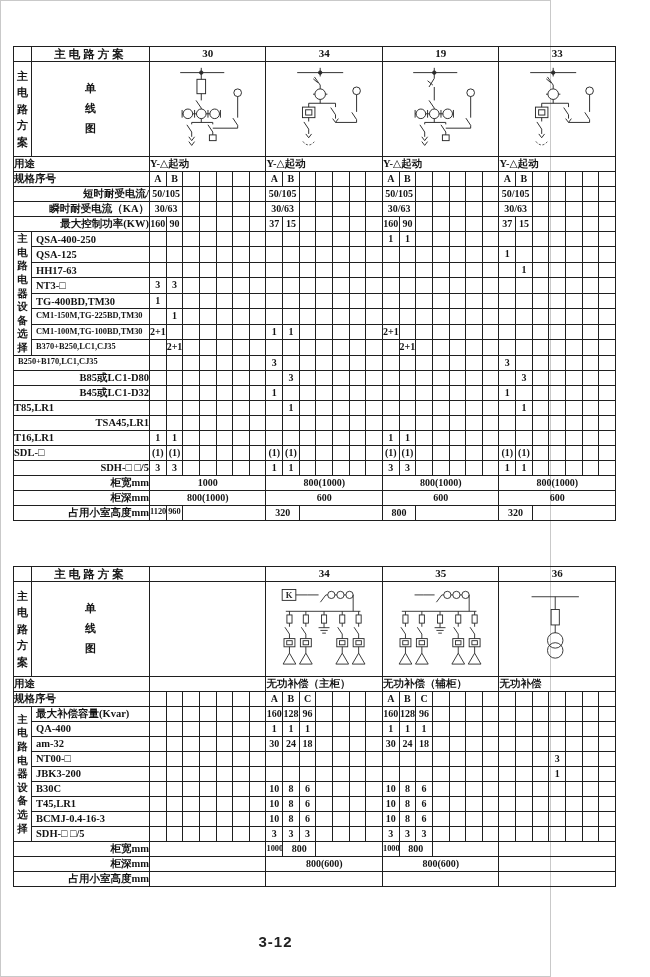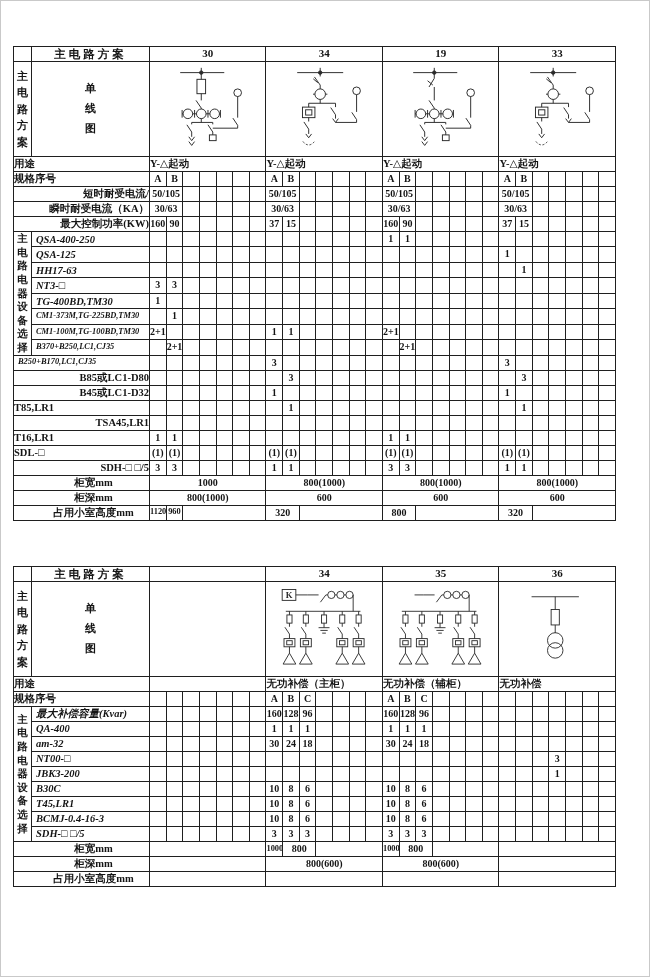"主电路方案" .sheet { width: 650px -> 551px }
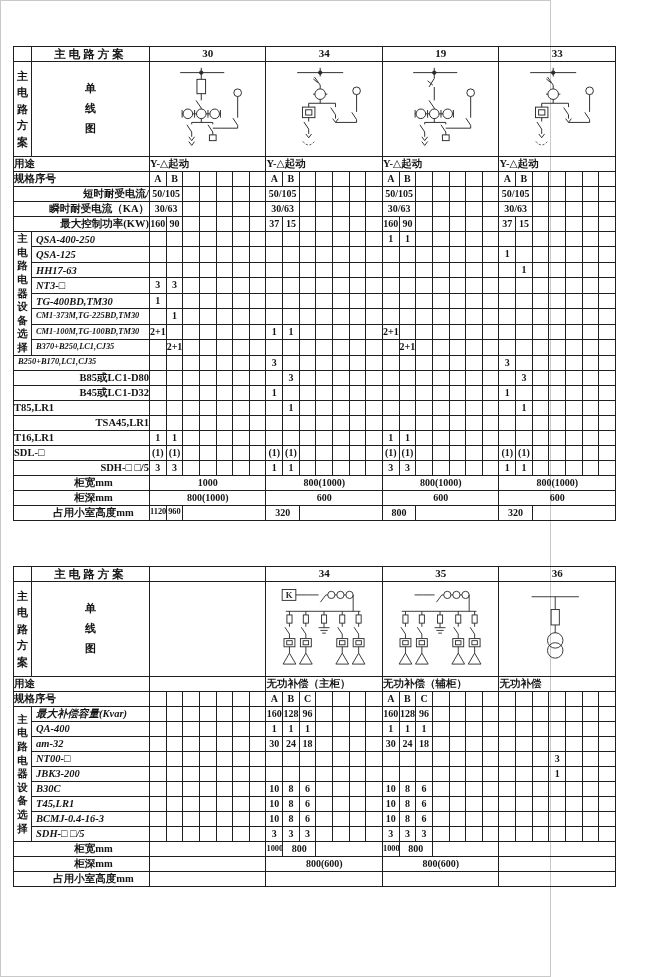"QSA-400-250" td.lbl4 { font-style: italic -> none }
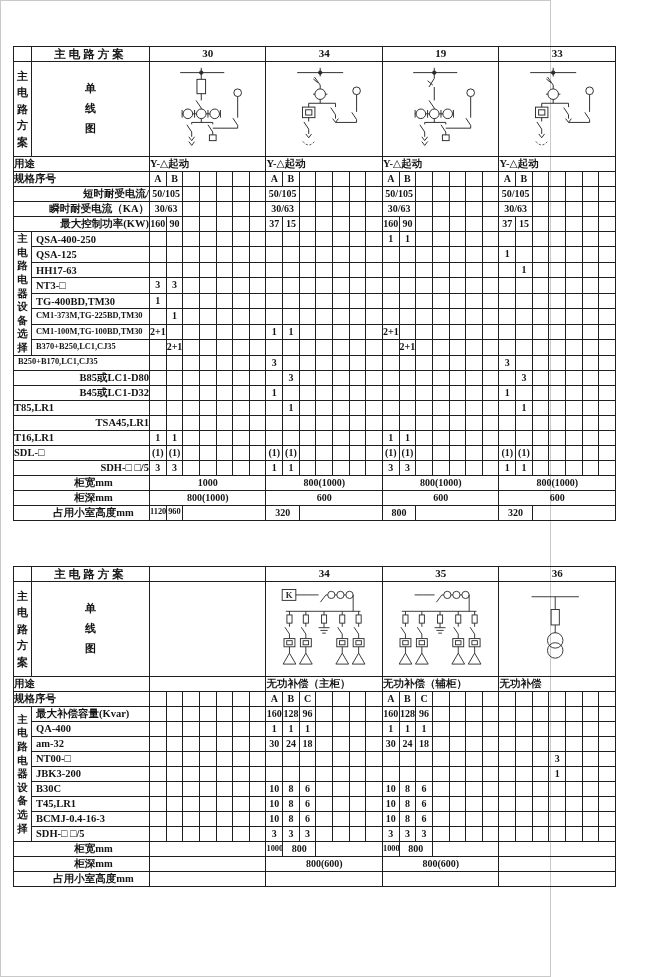"CM1-373M,TG-225BD,TM30" td.lbl4 { text: CM1-373M,TG-225BD,TM30 -> CM1-150M,TG-225BD,TM30 }
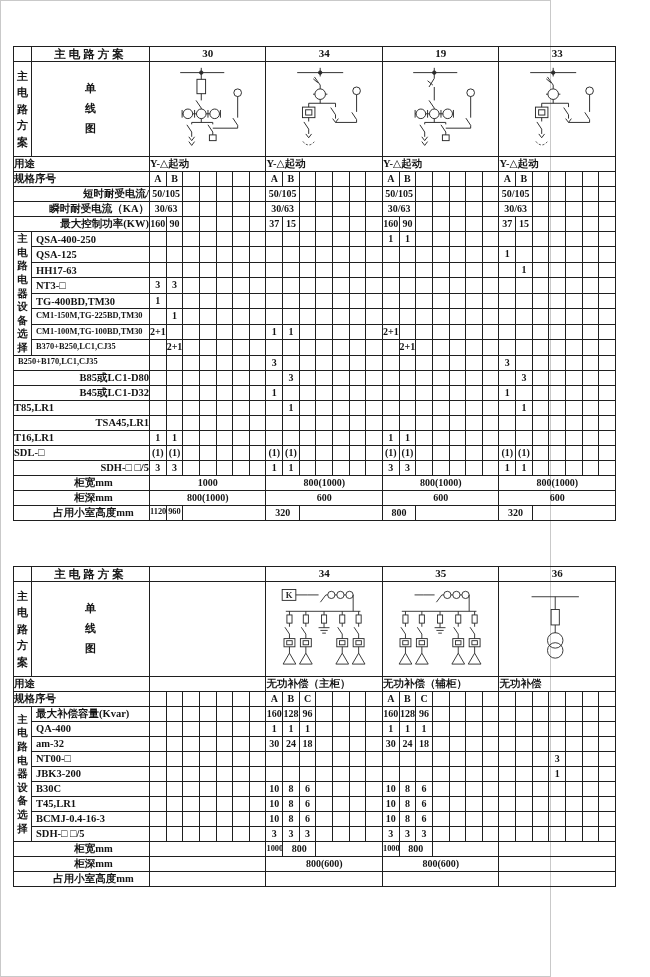"柜宽mm" td.ind { text-align: center -> right }
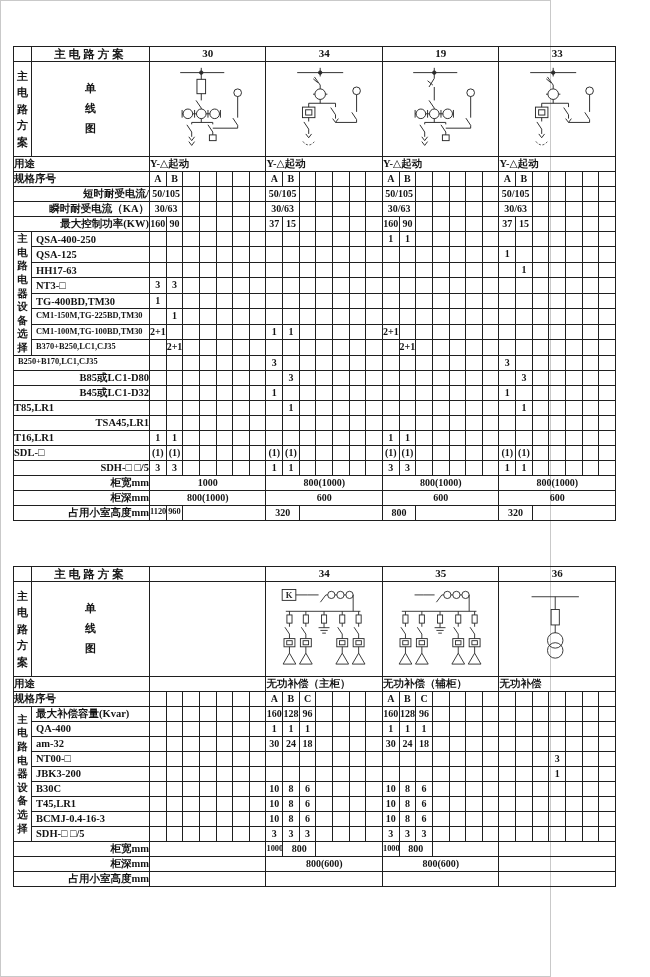"3-12" div { html: none -> <div>3-12</div> }
